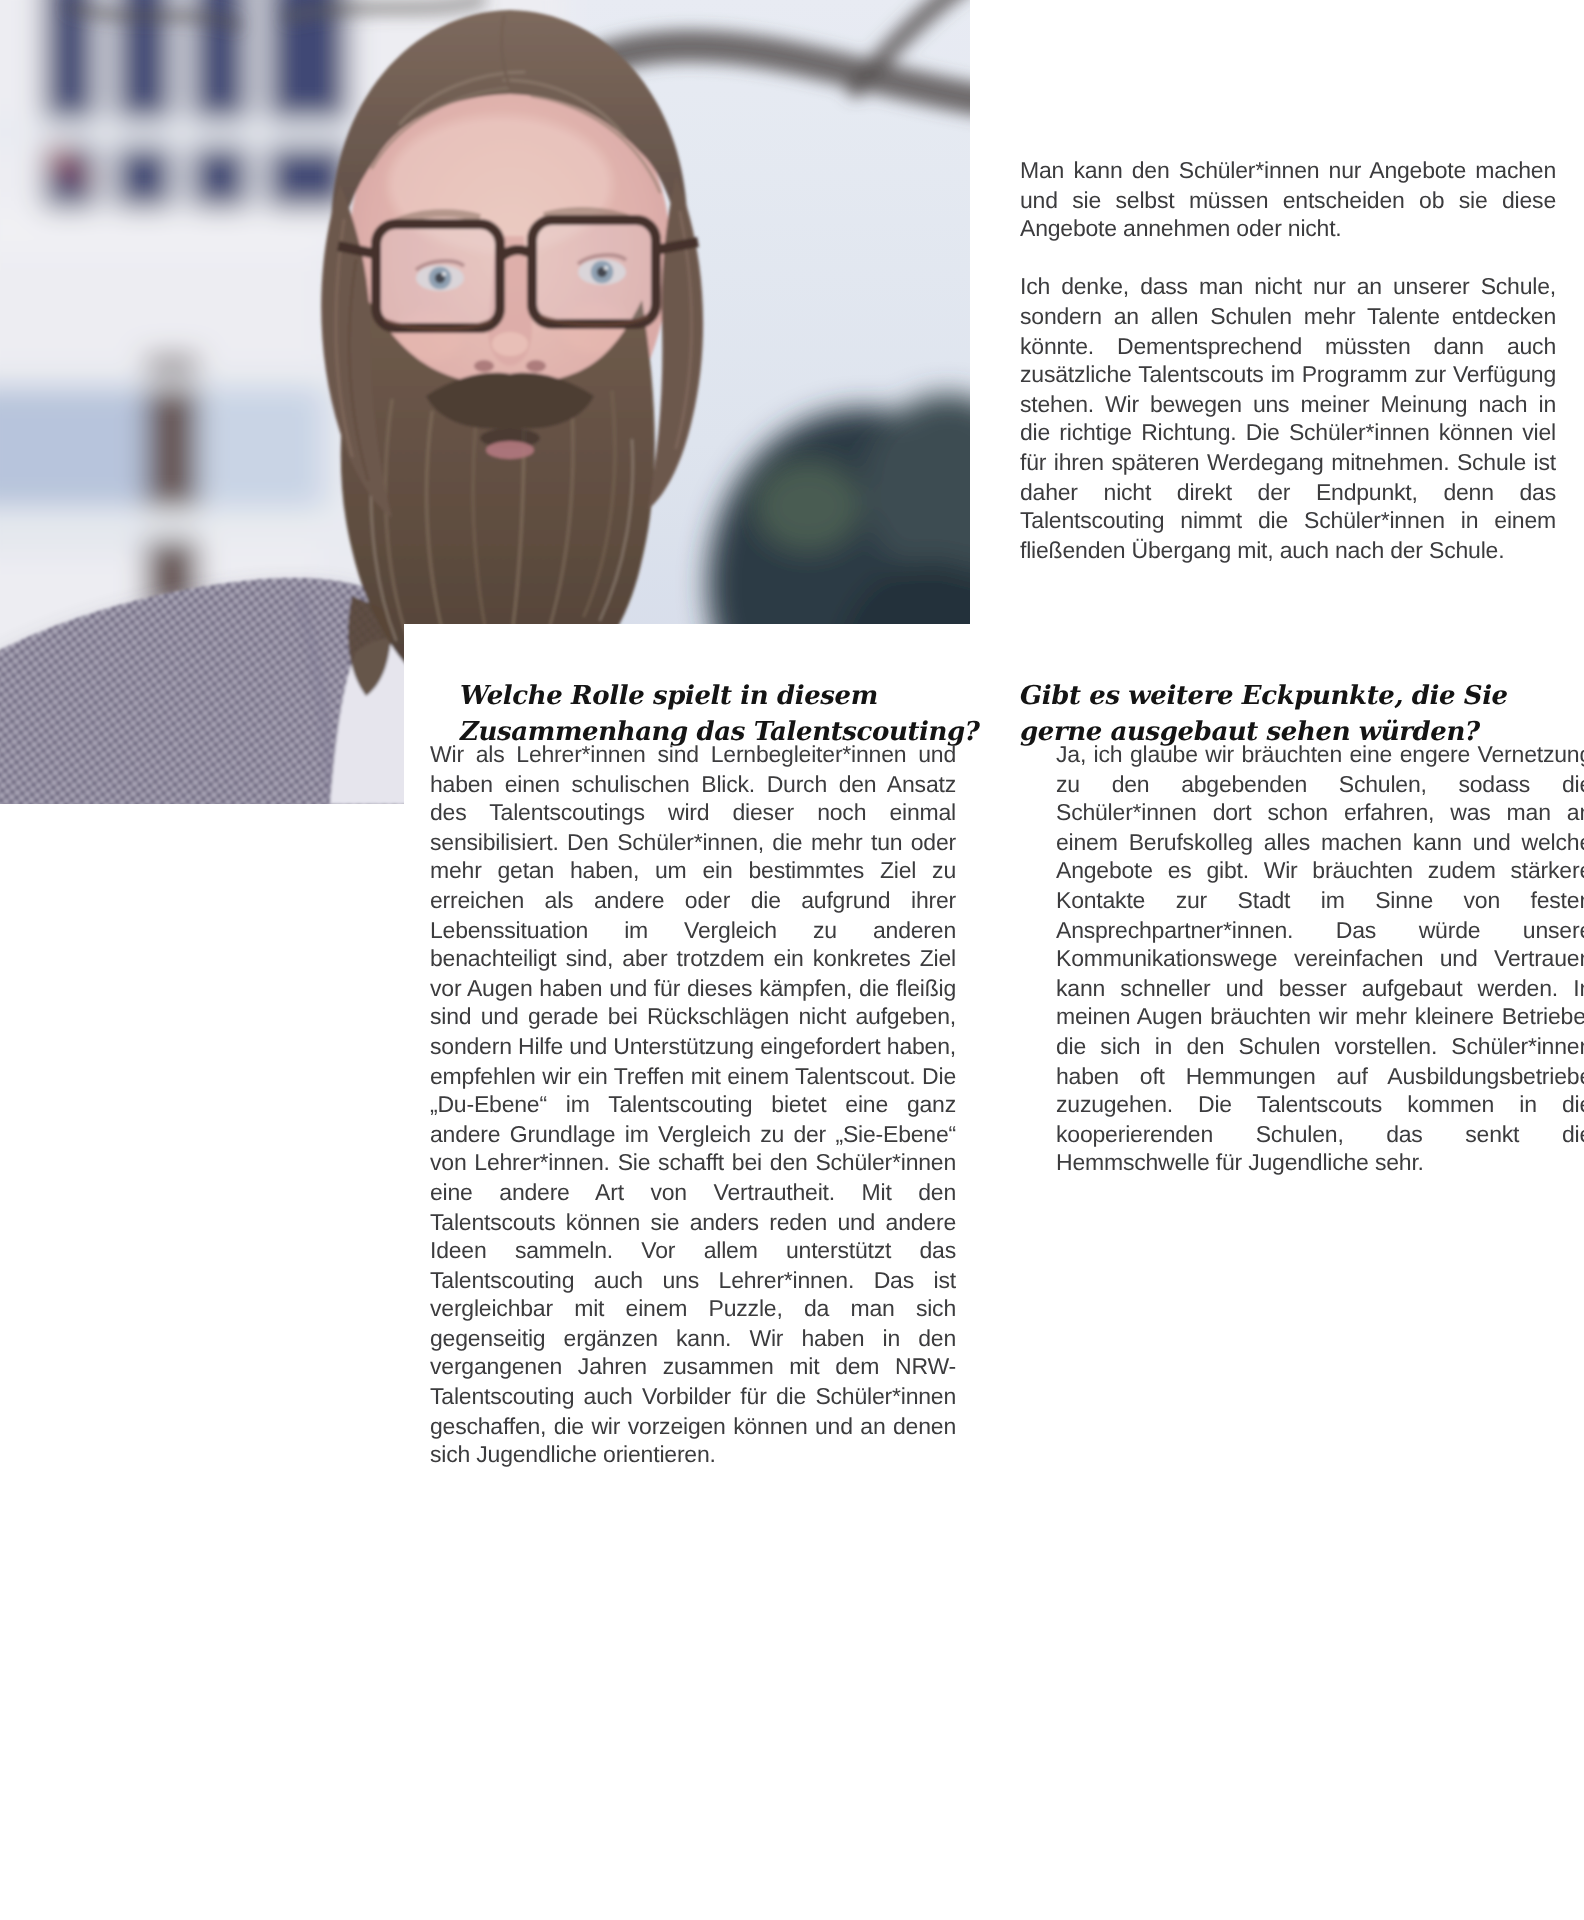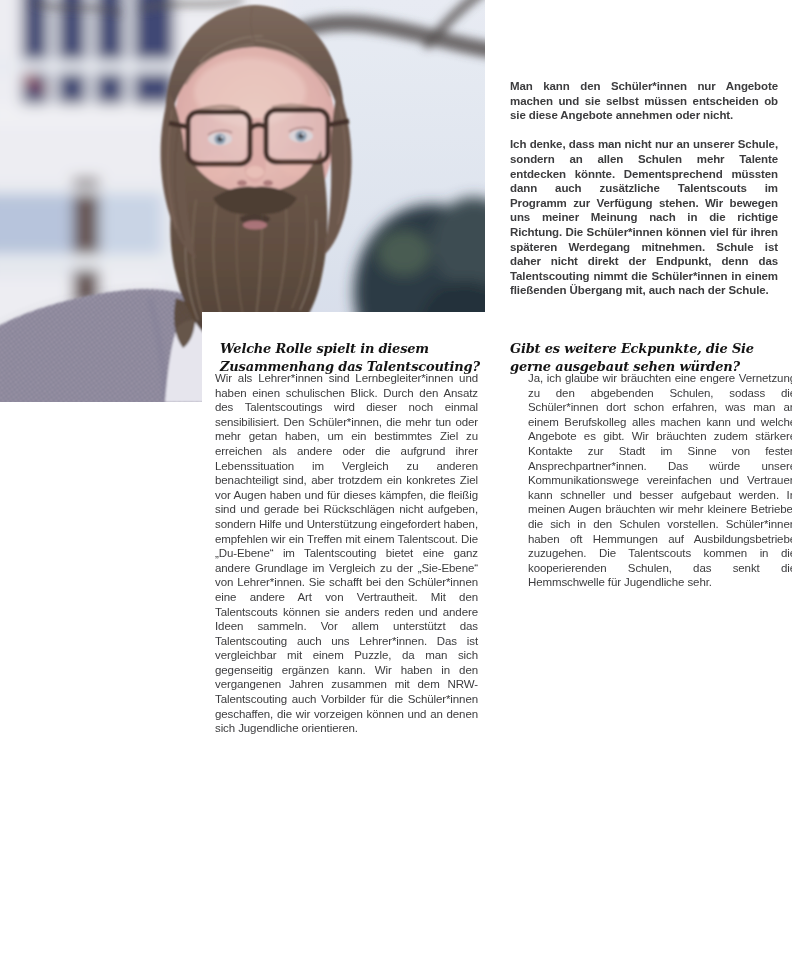"Man kann den Schüler*innen nur" .col-right-top { font-weight: bold -> none }
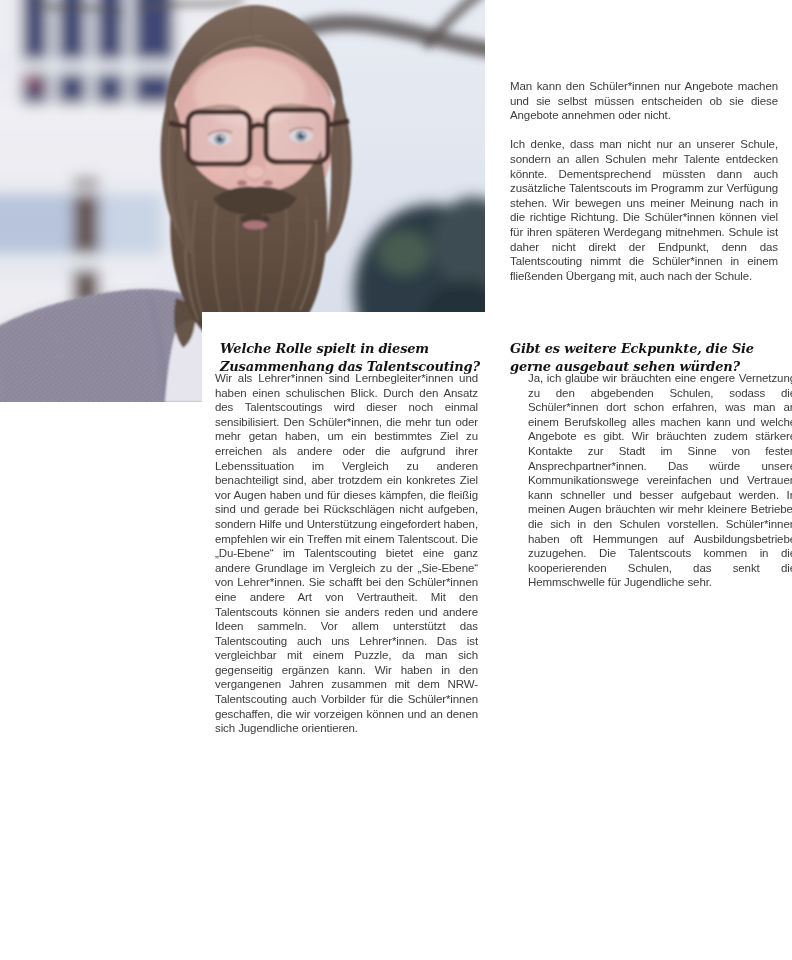"Welche Rolle spielt in diesem" .q-heading-left { left: 220px -> 230px }
